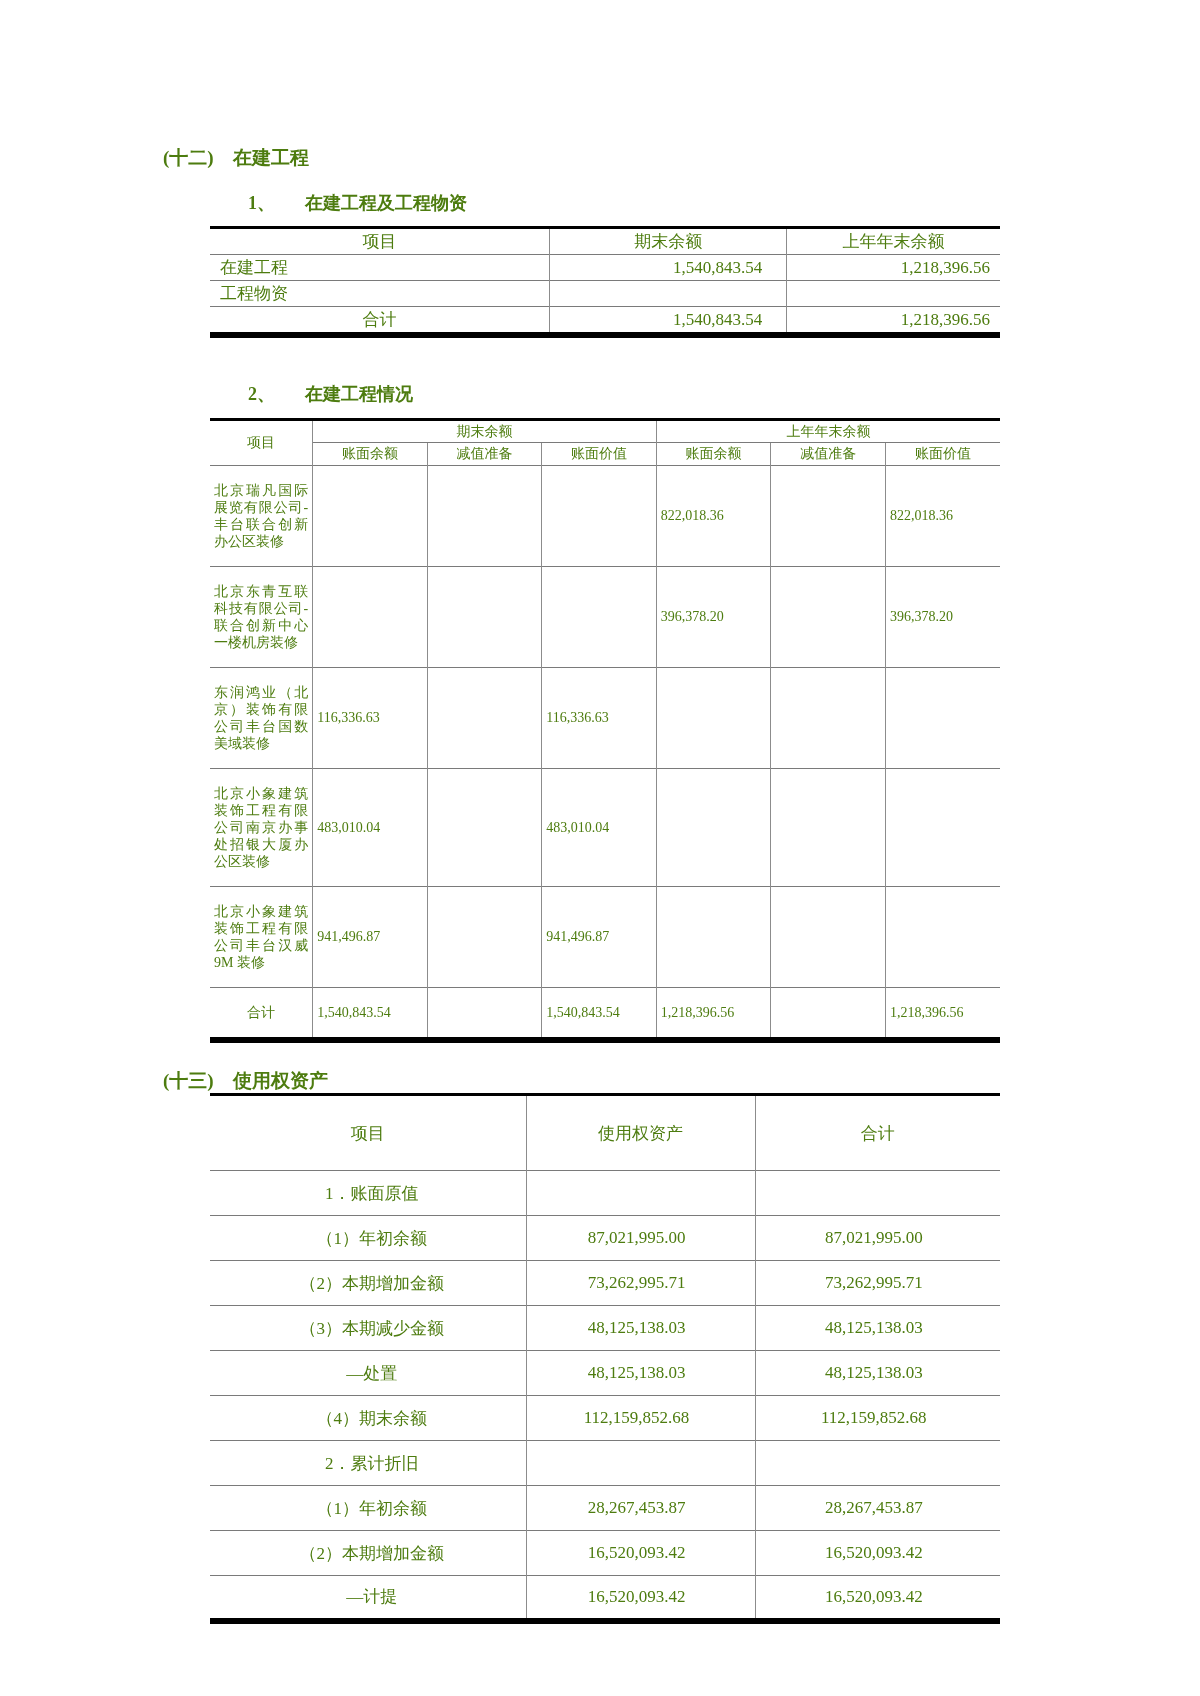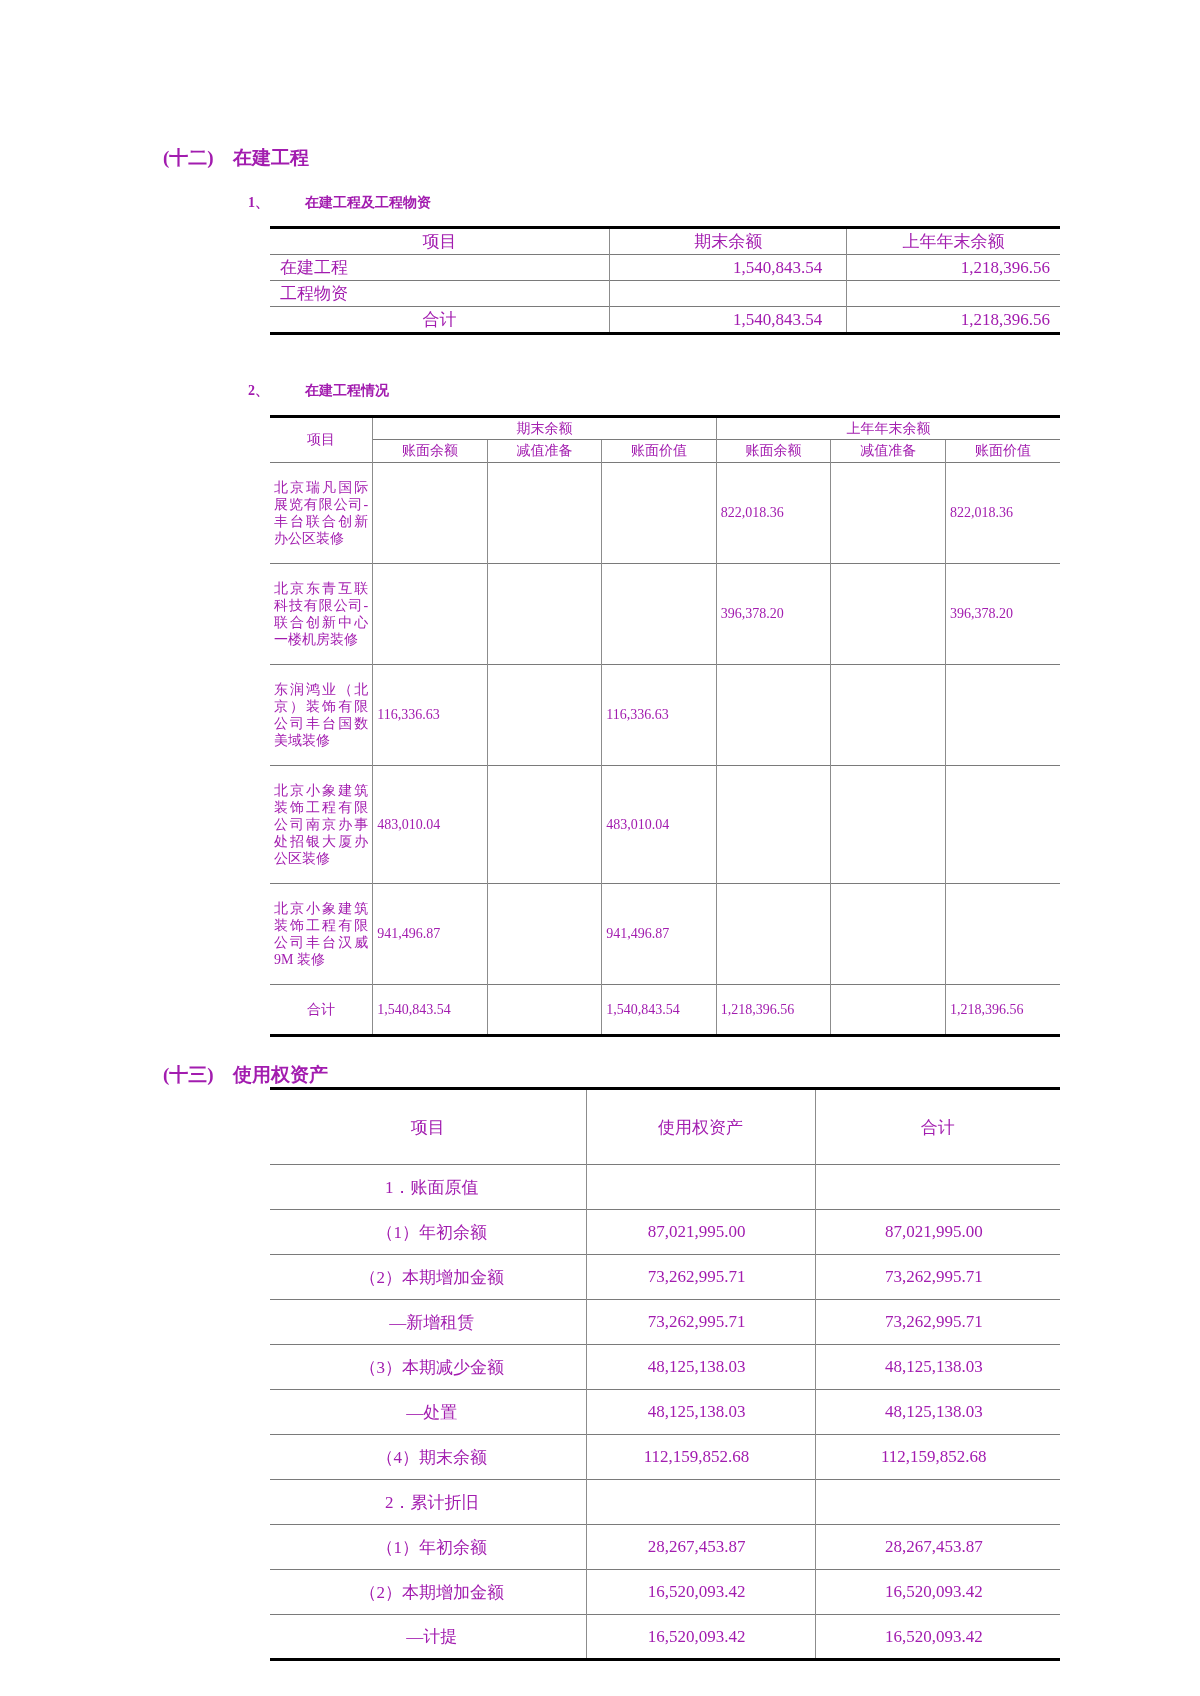"(十二) 在建工程" .page { color: #a21caf -> #4d7c0f }
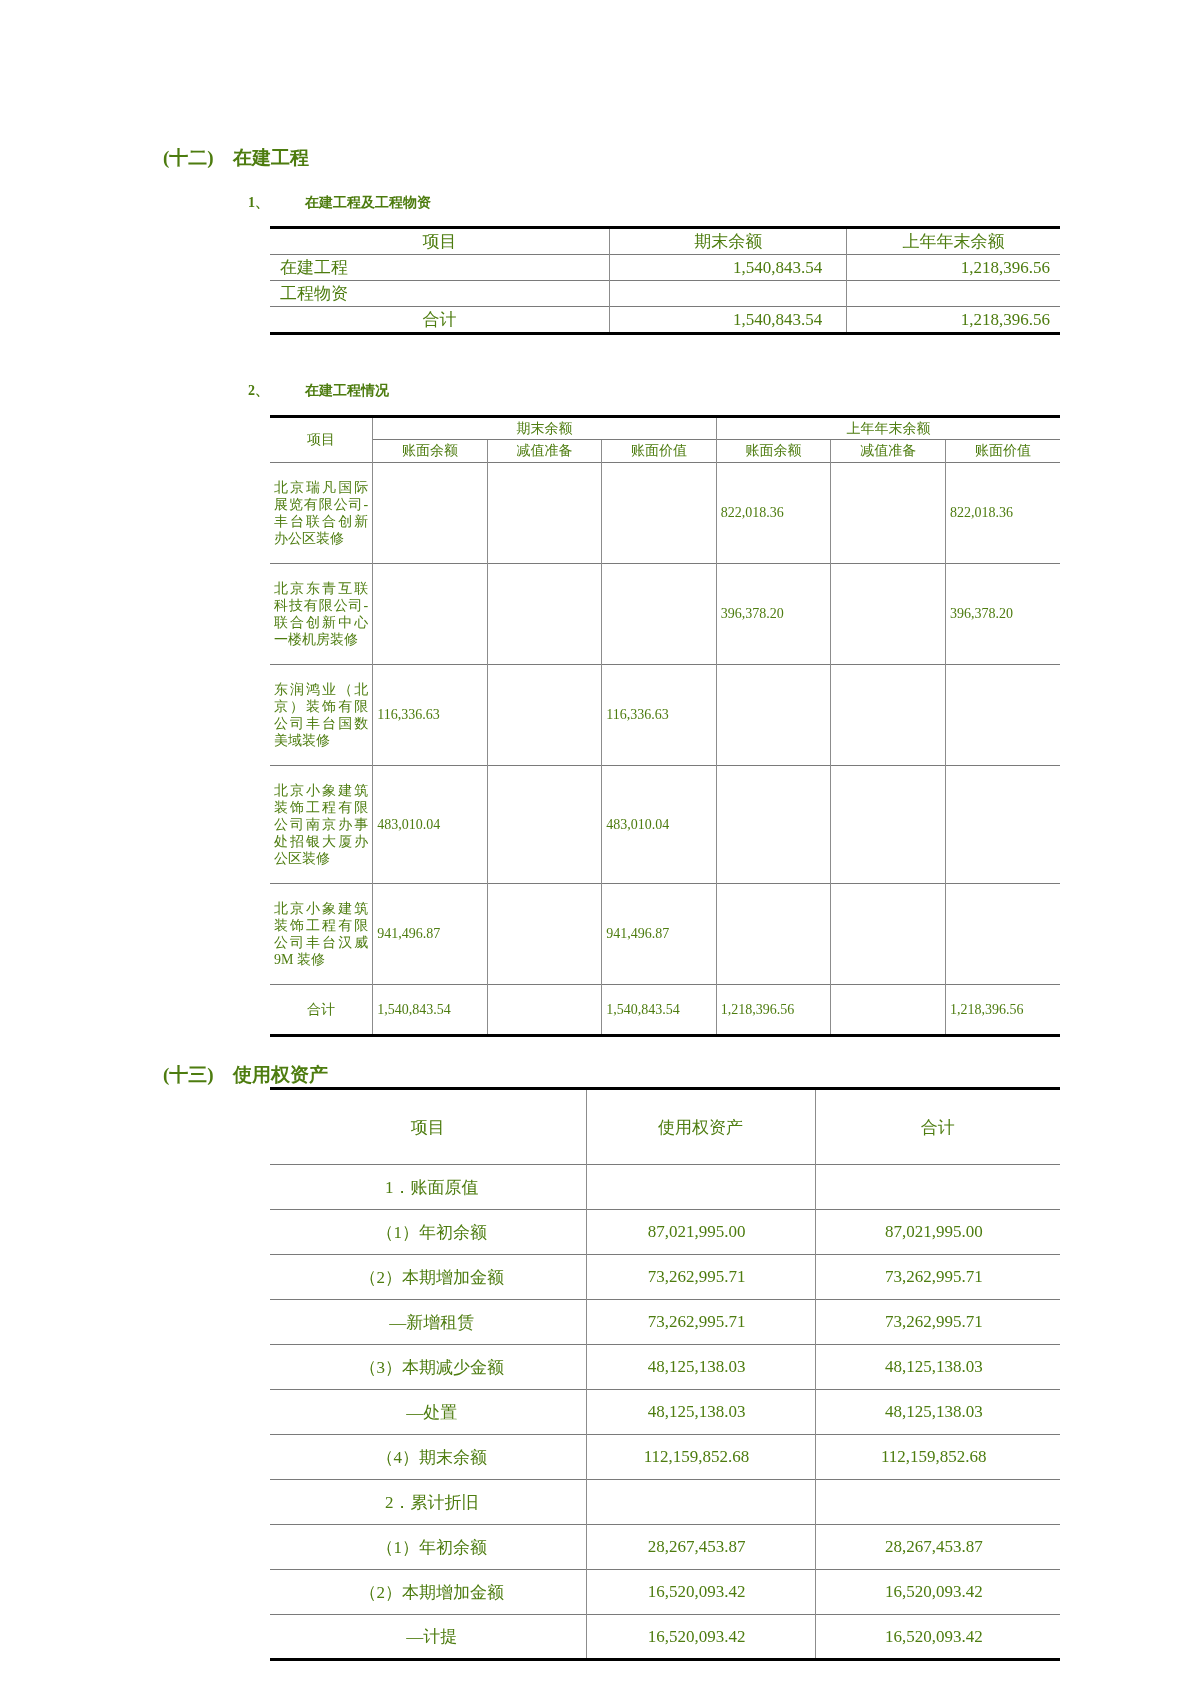"1、 在建工程及工程物资" .subhead { font-size: 14px -> 18px }
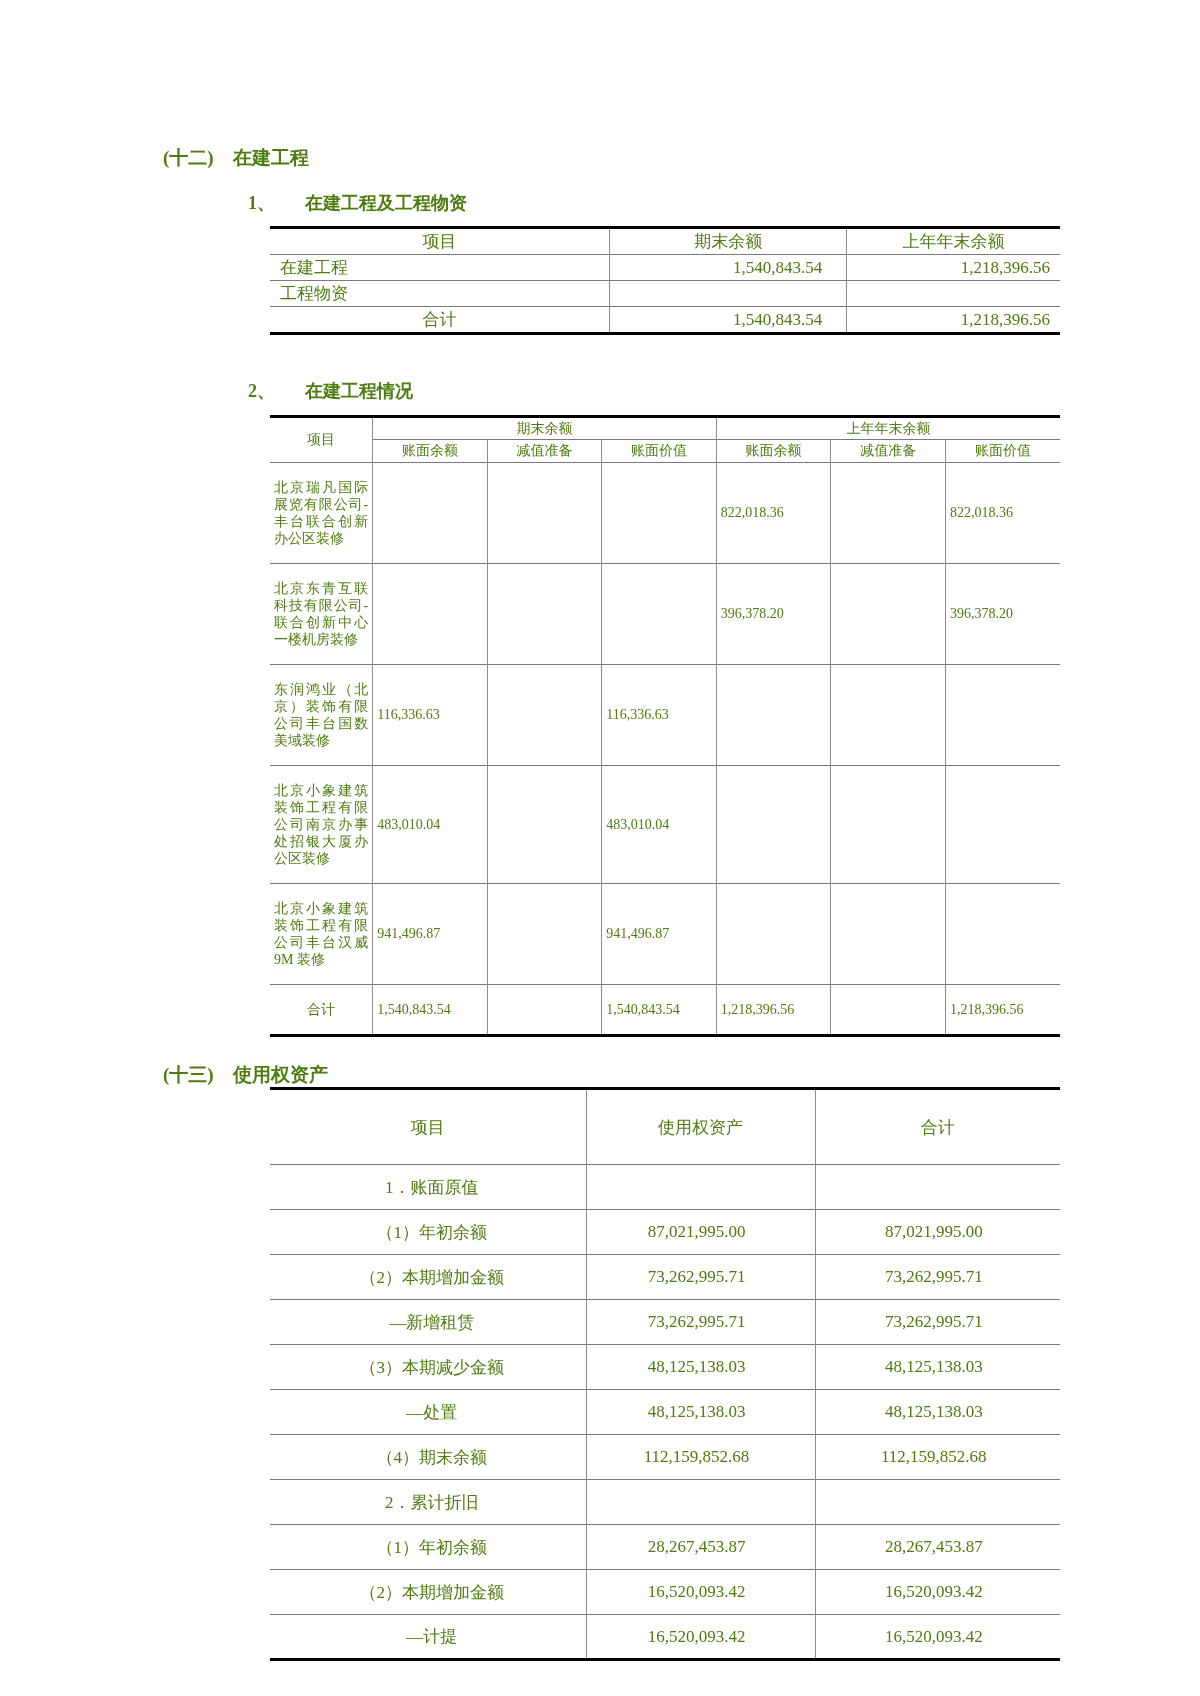"项目" table.t { border-bottom: 3px solid #000000 -> 6px solid #000000; margin-left: 107px -> 47px }
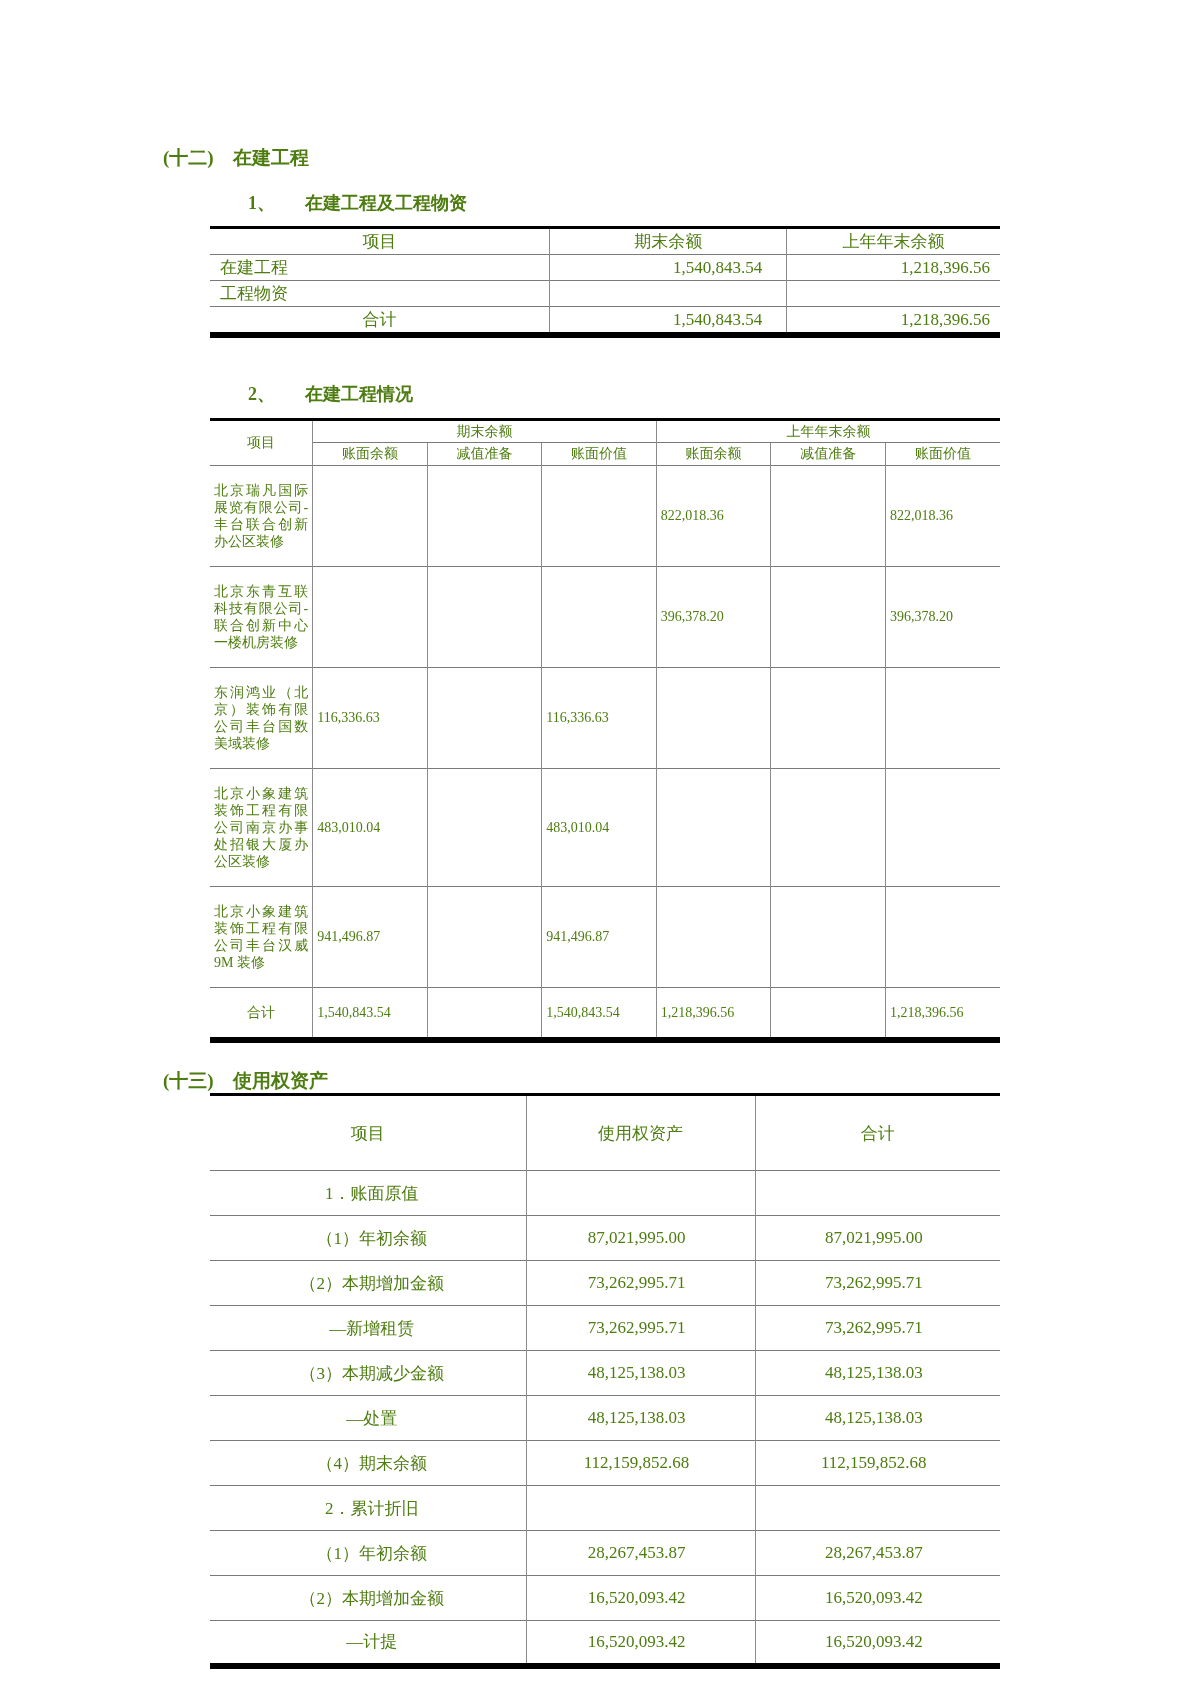"—新增租赁" tr { html: <tr> <td>—新增租赁</td> <td>73,262,995.71</td> <td>73,262,995.71</td> </tr> -> none }
